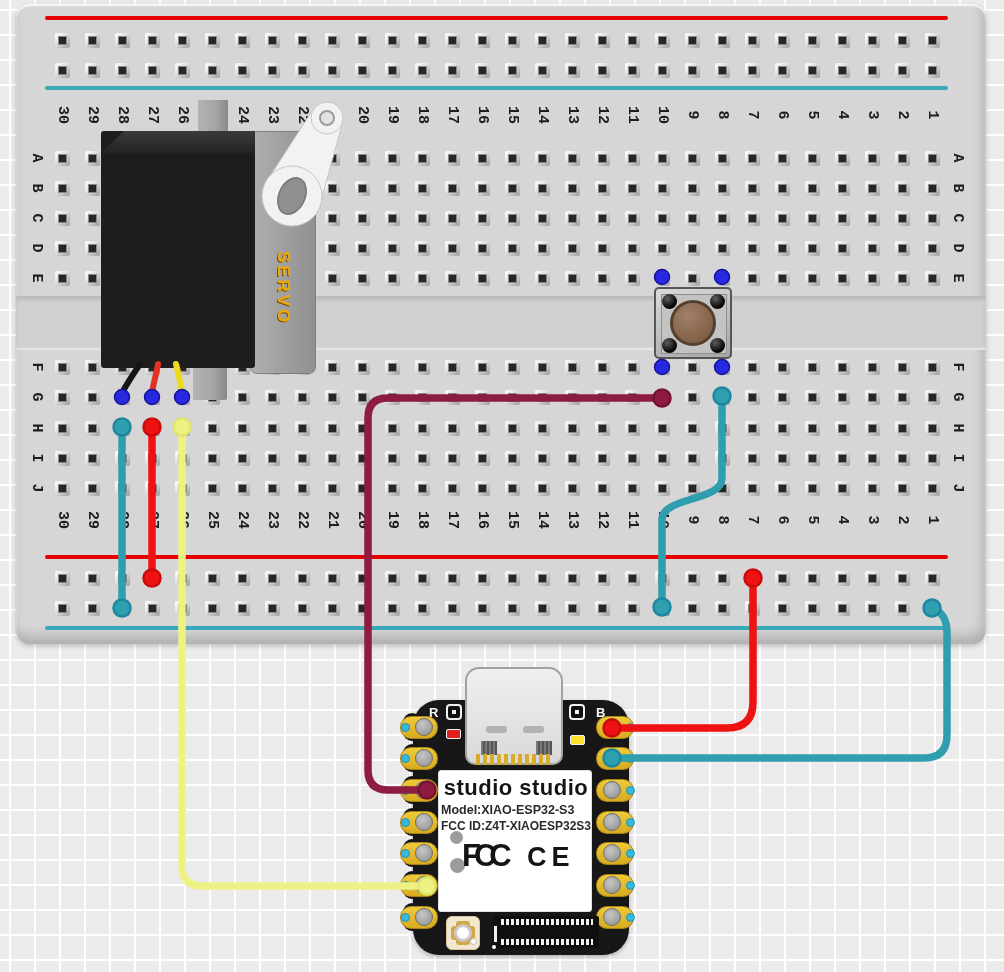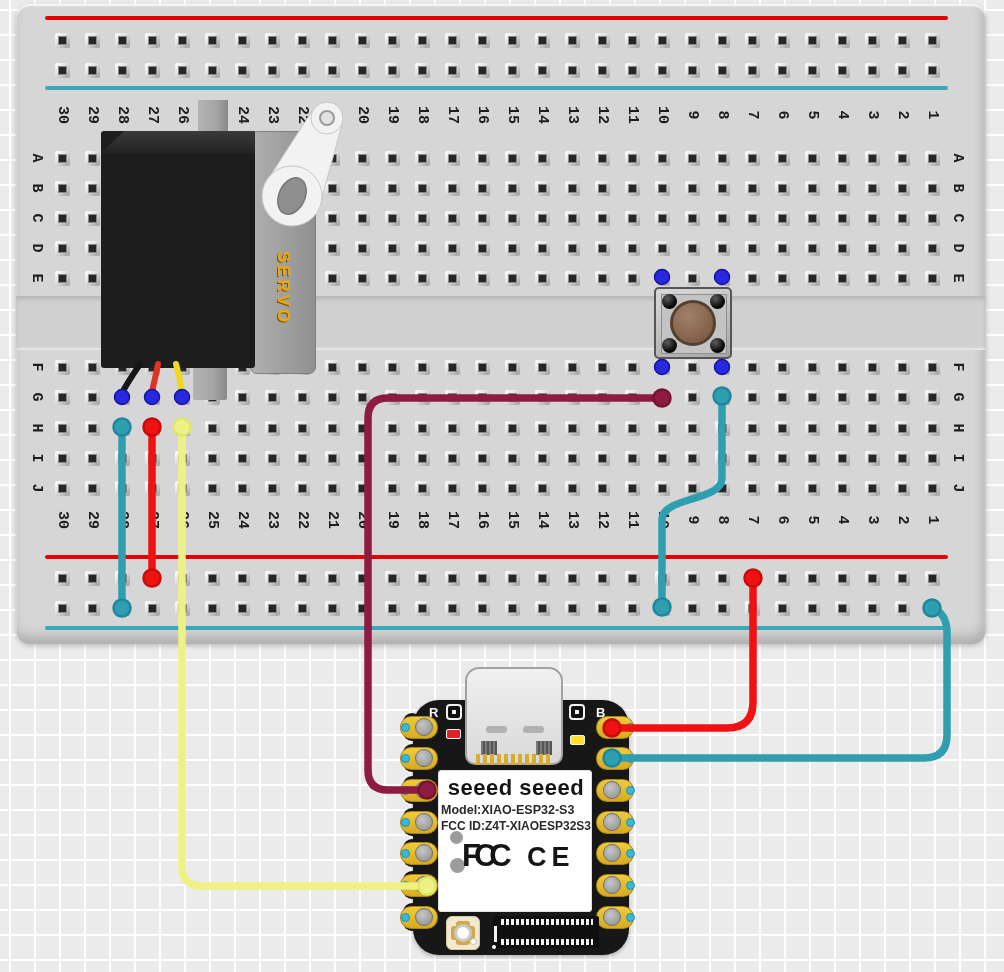"seeed seeed" div.abs { text: seeed seeed -> studio studio }
